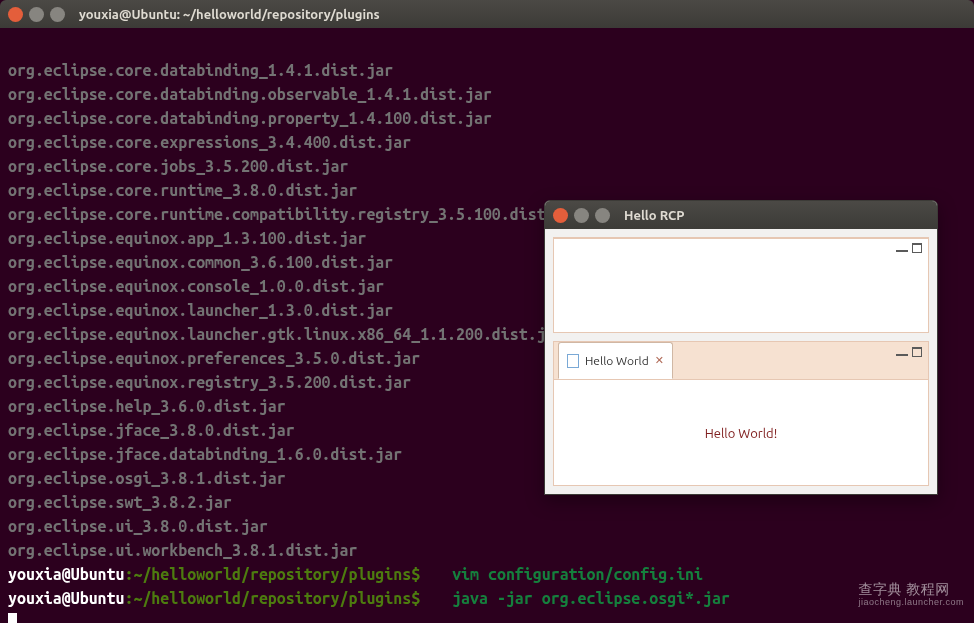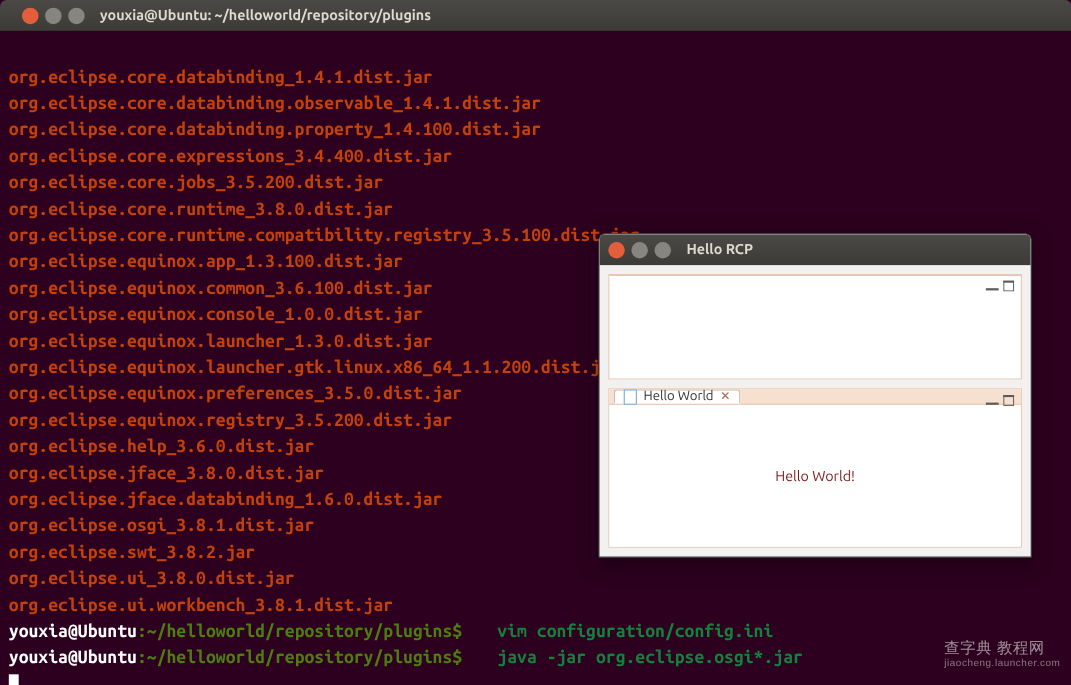"youxia@Ubuntu:" .term-titlebar { padding: 0 20px -> 0 8px }
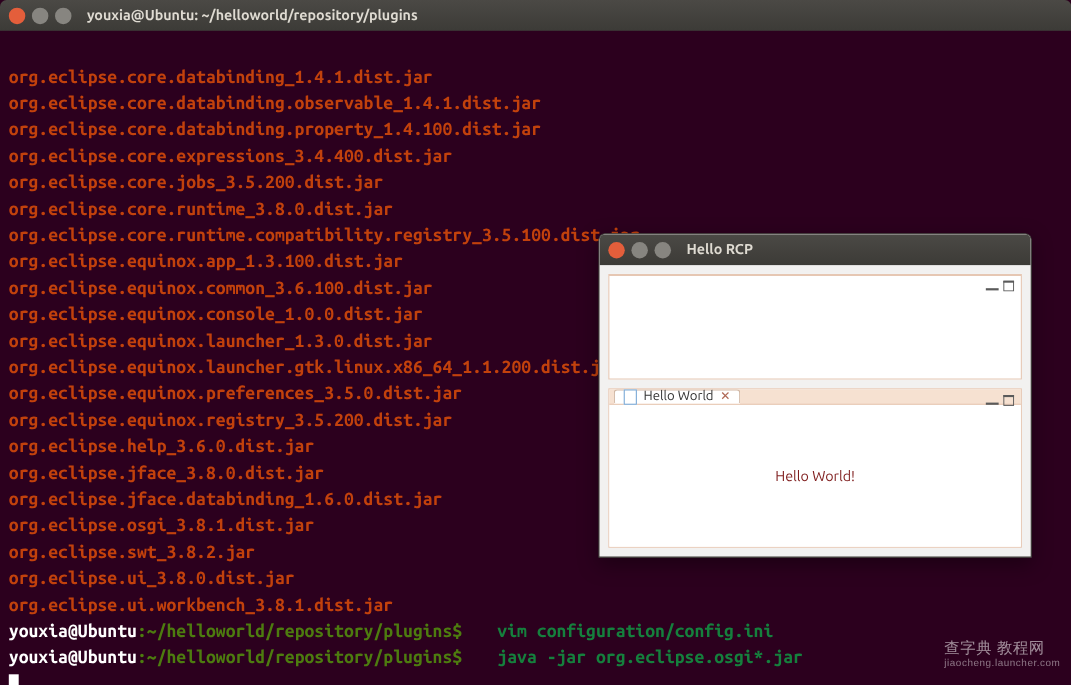"org.eclipse.core.databinding_1.4.1.dist." .ls-line { color: #c2410c -> #737373 }
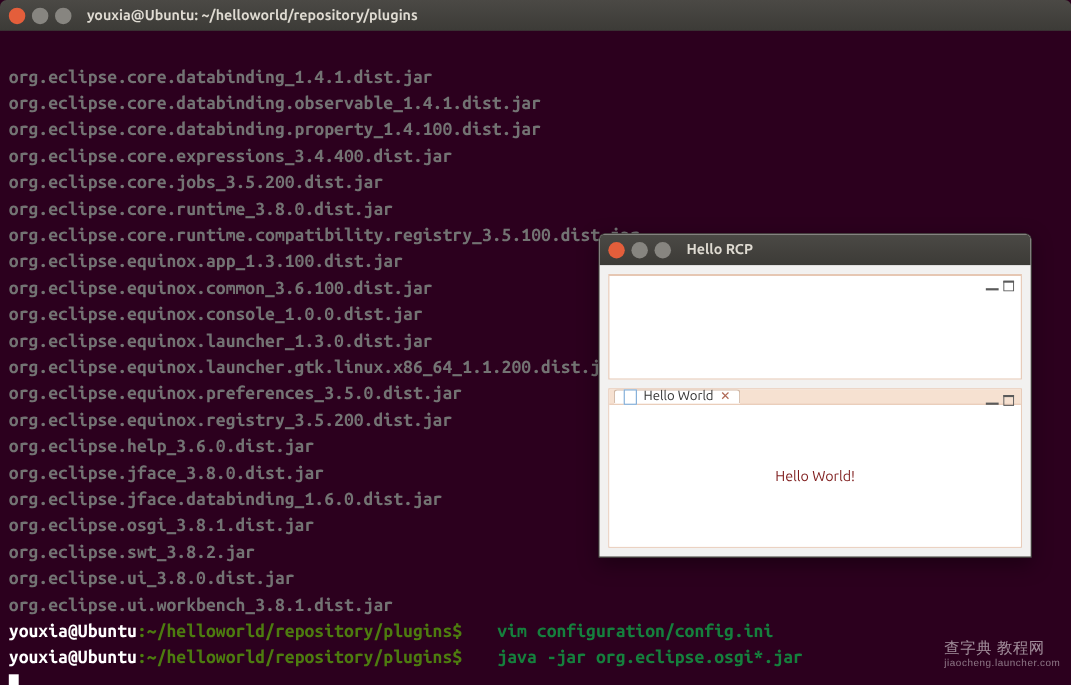"Hello RCP" .popup { top: 212px -> 200px }
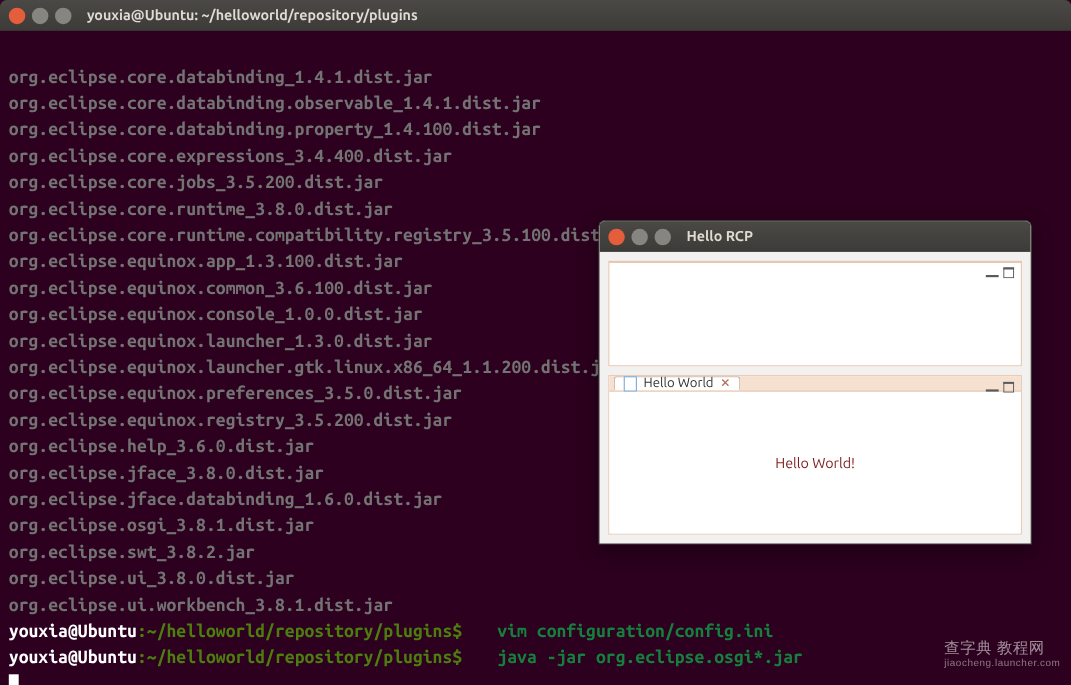"Hello World" .tabrow { height: 14px -> 38px }
